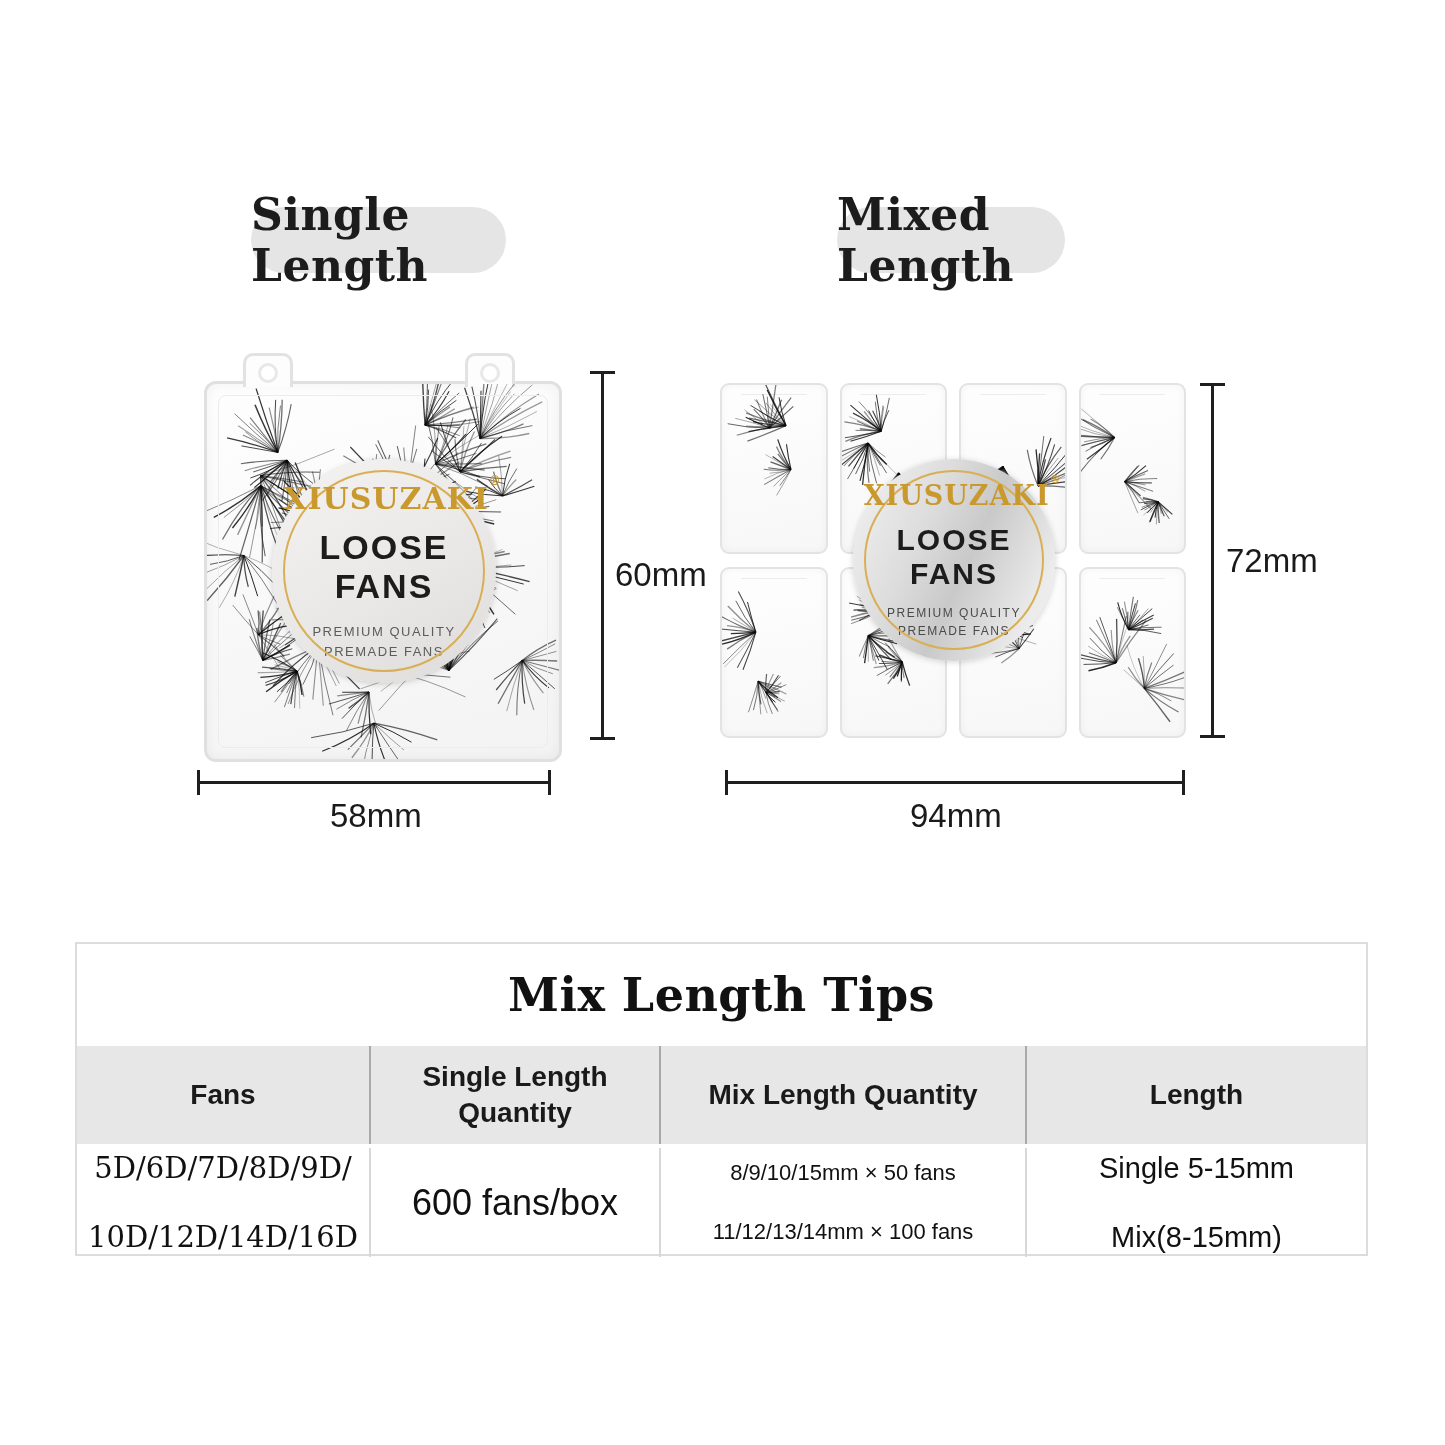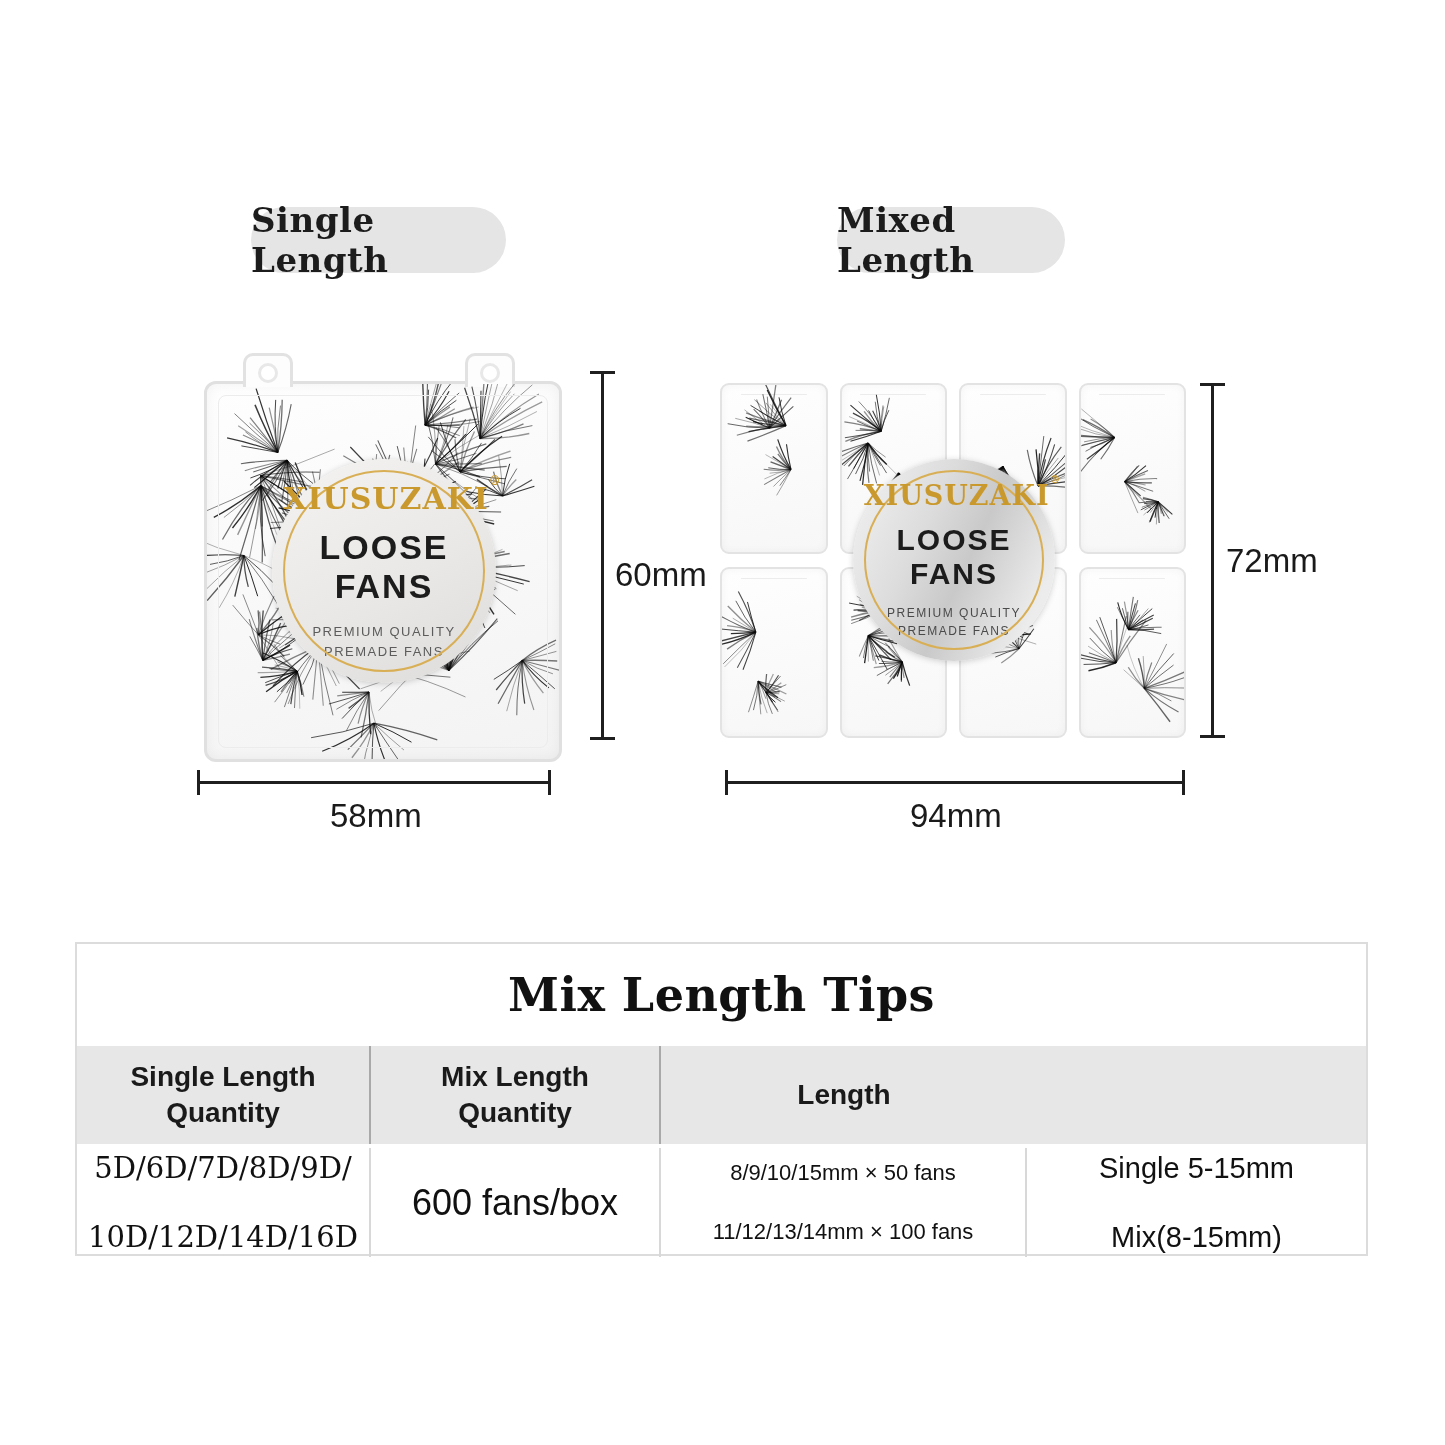"Single Length" .badge { font-size: 34px -> 44px }
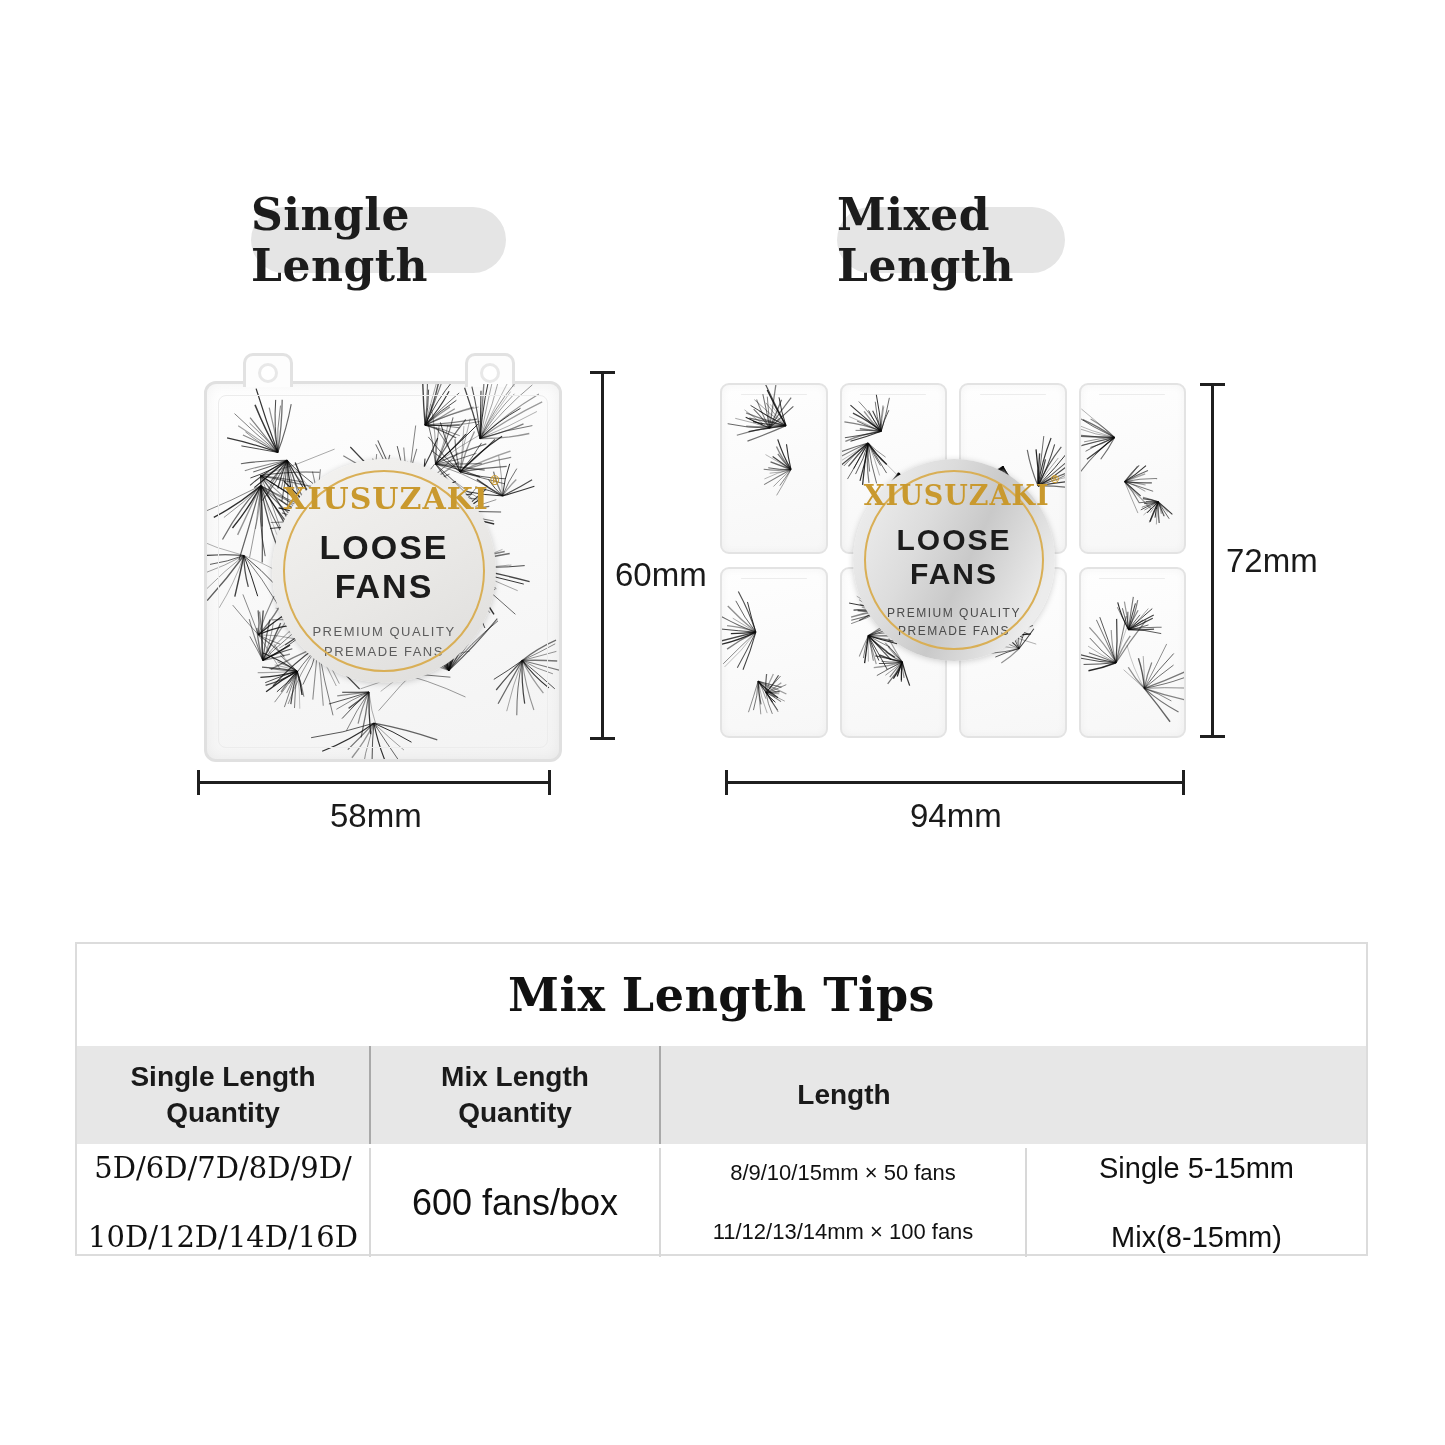"Fans" div.cell { html: none -> <div>Fans</div> }
